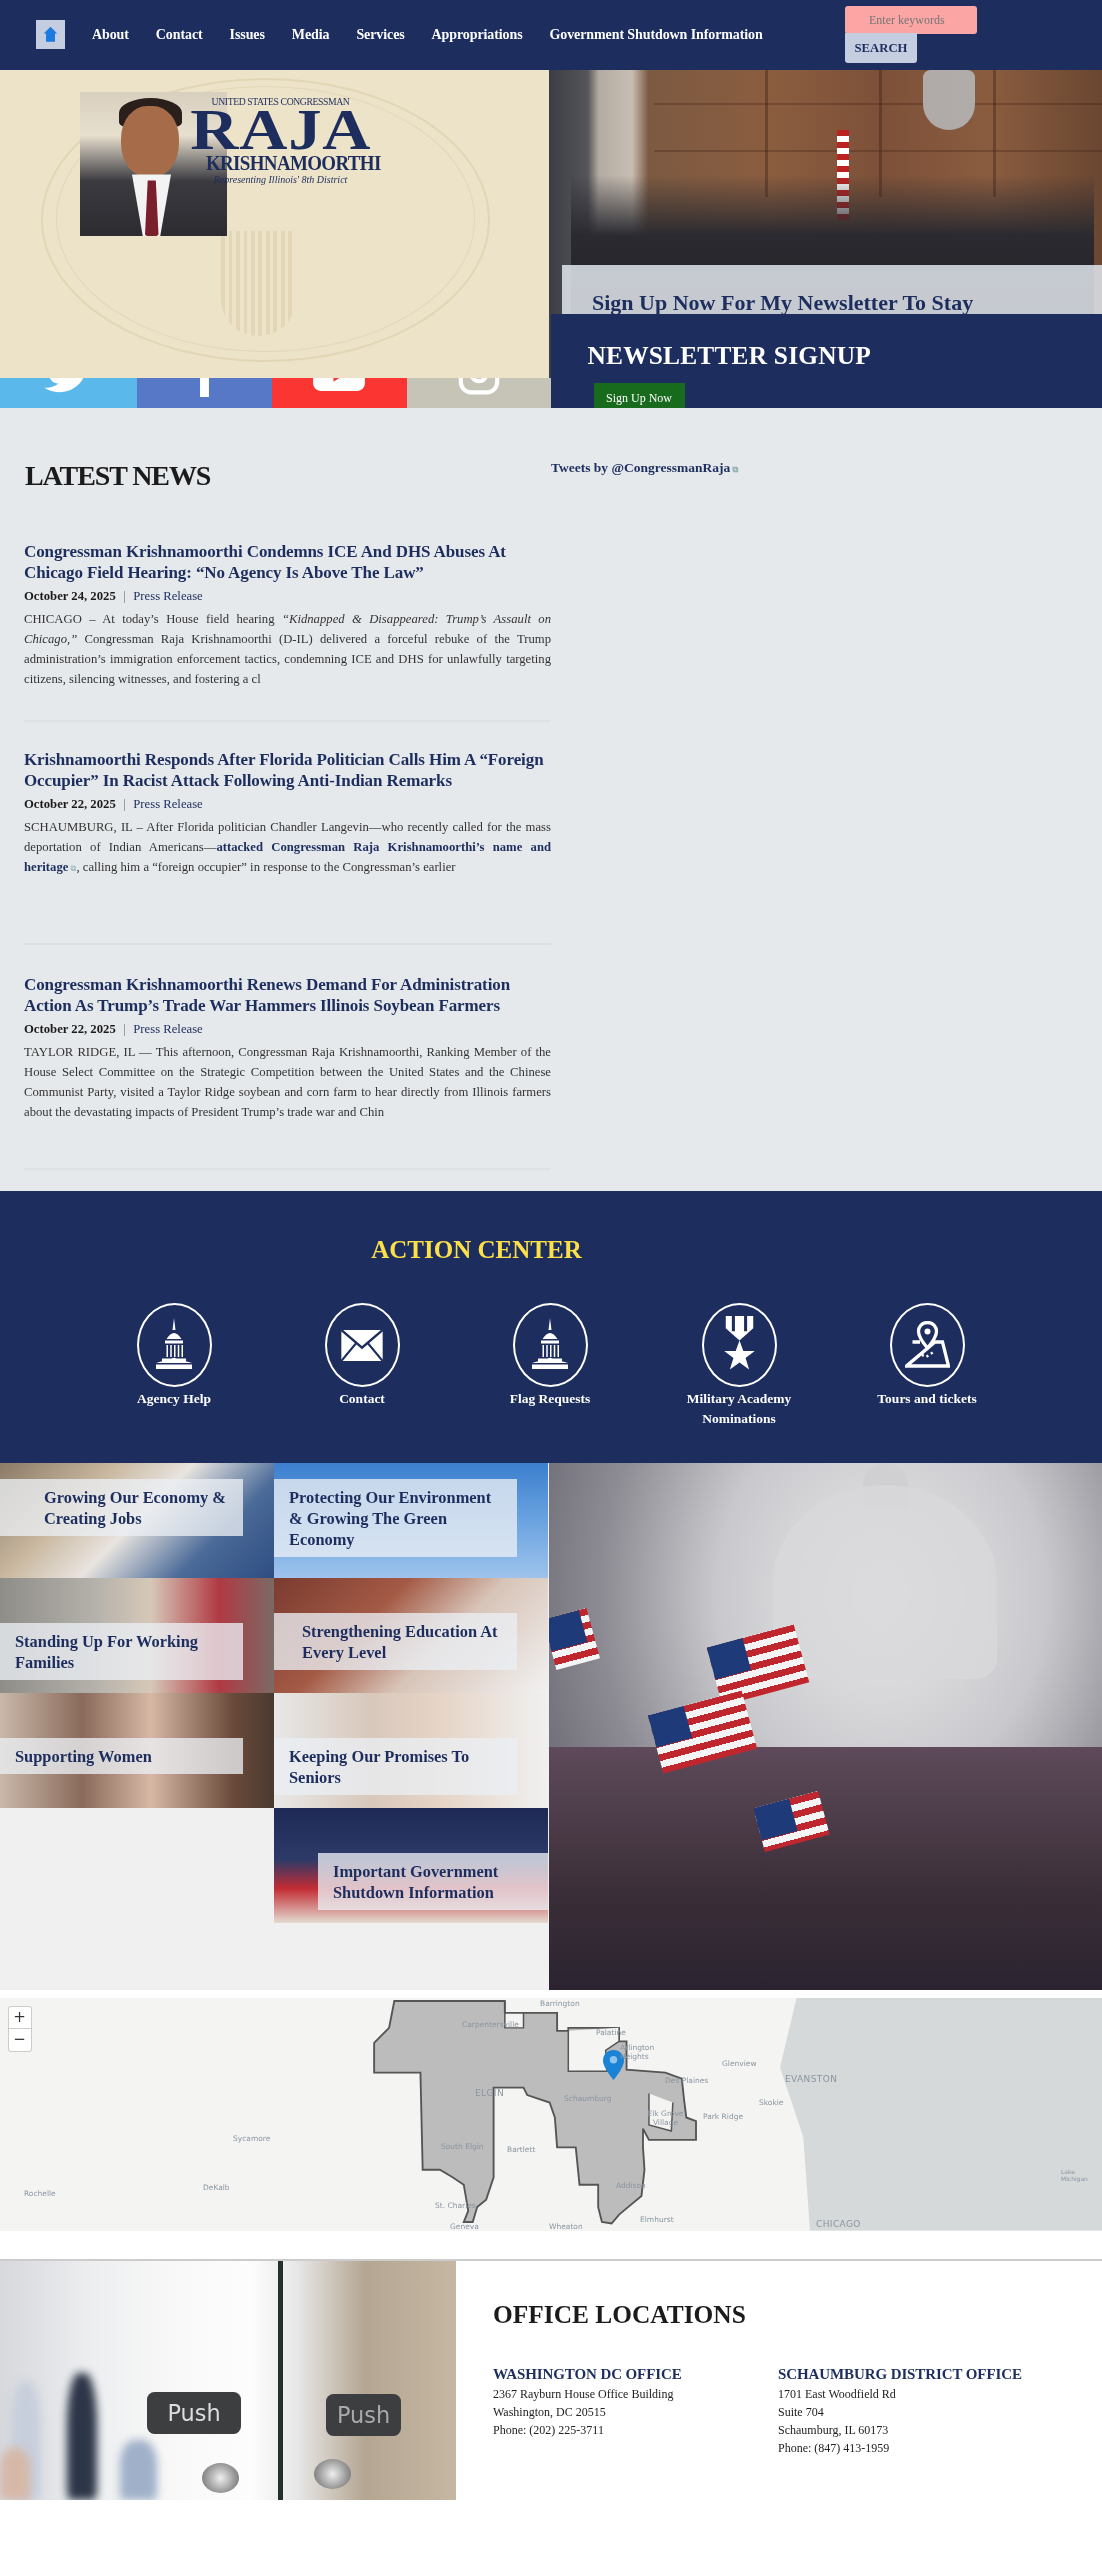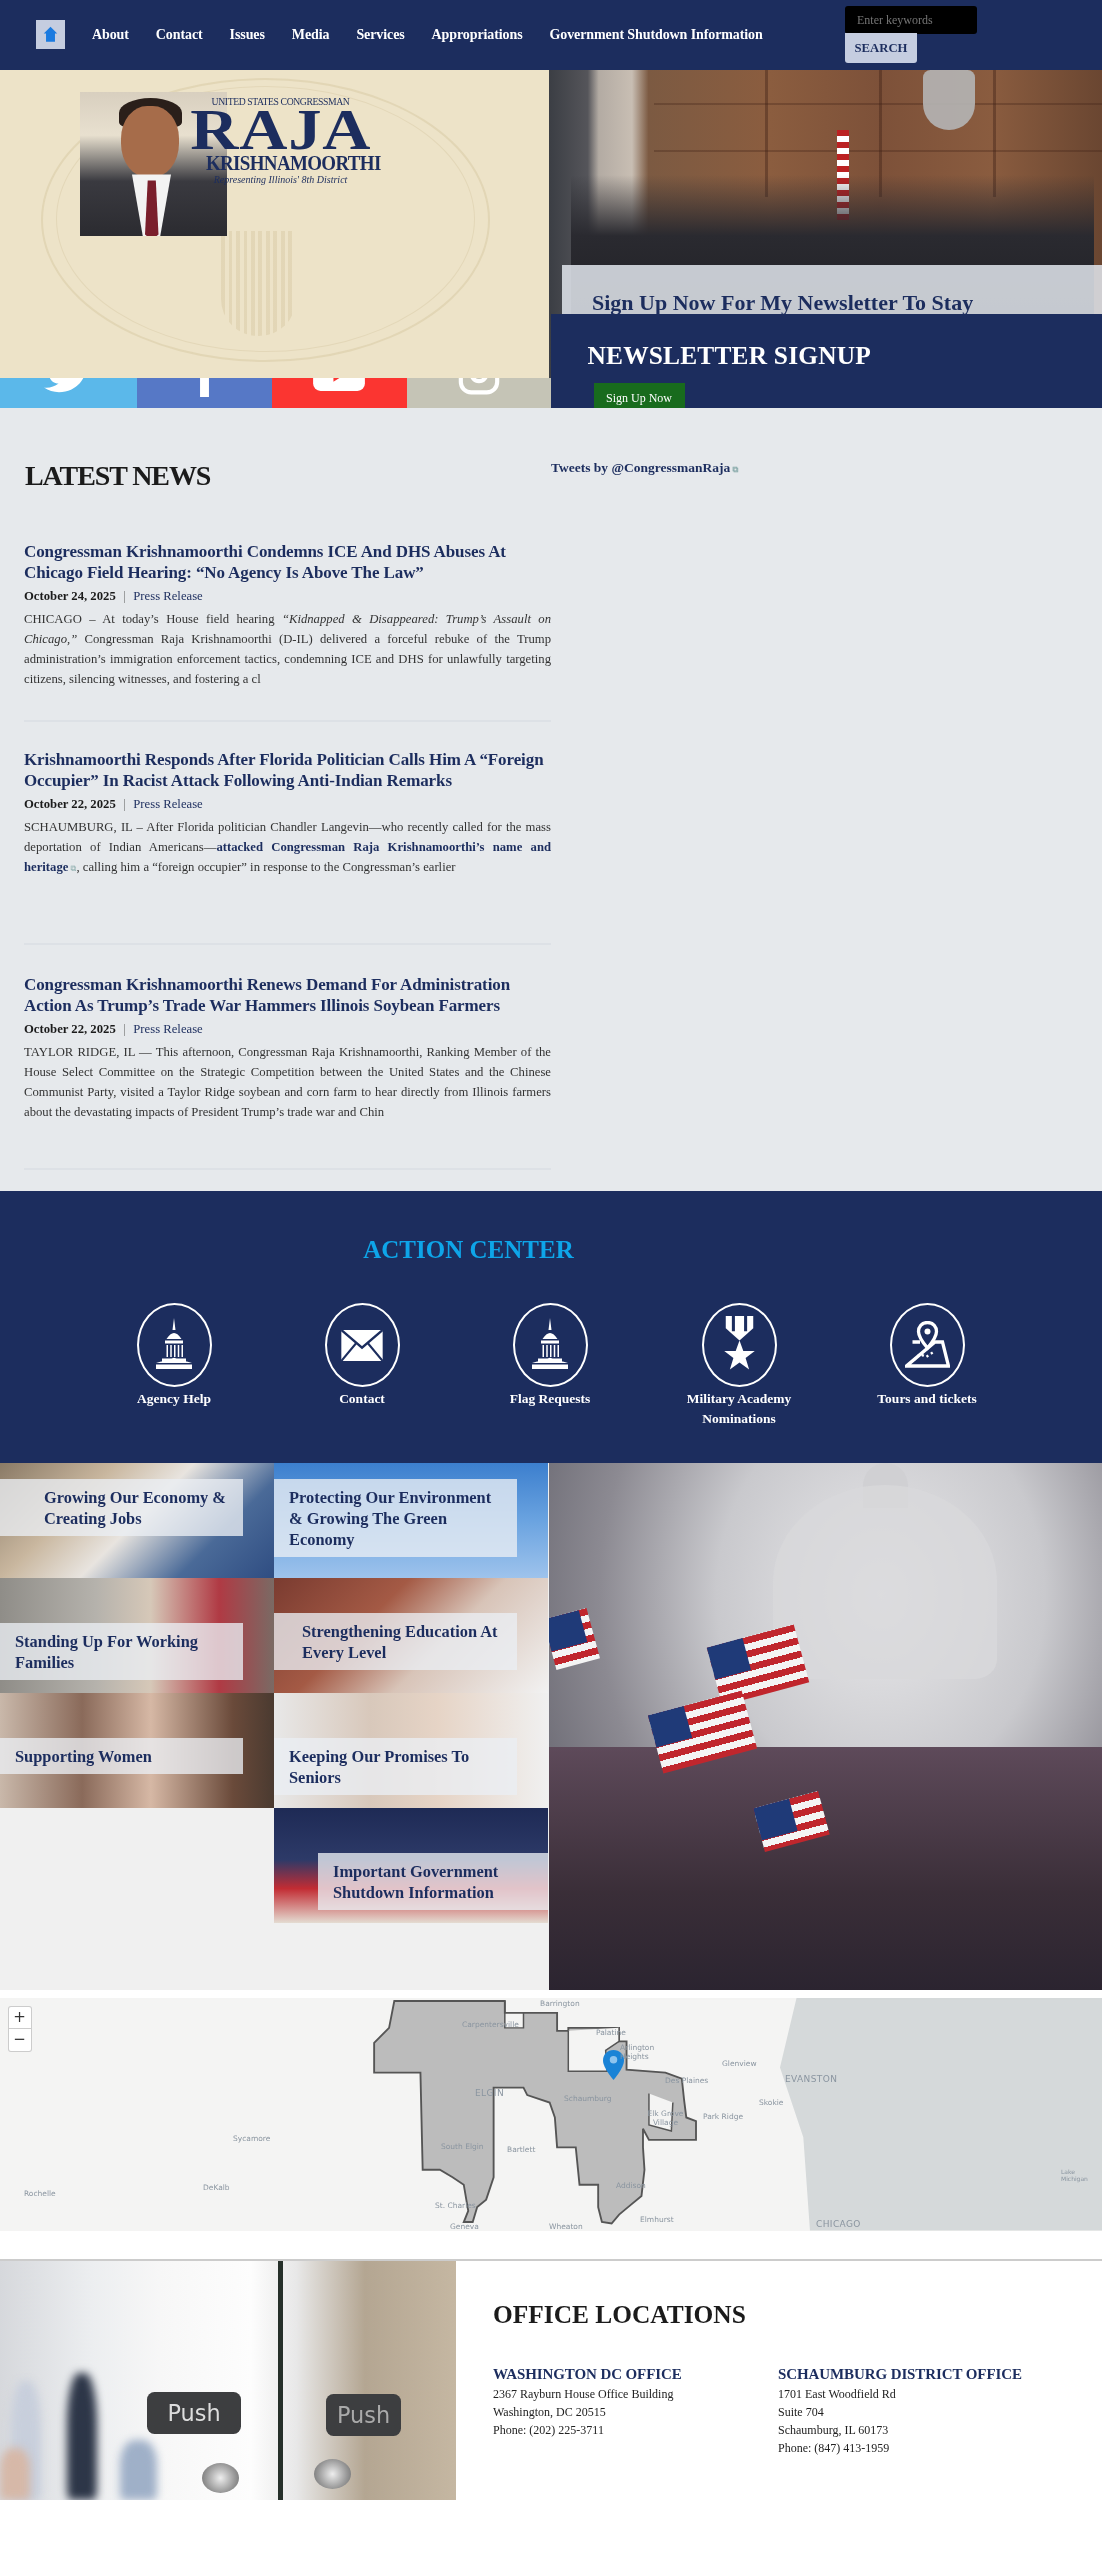"Enter keywords" .search-box { background: #000000 -> #fca5a5; padding-left: 12px -> 24px }
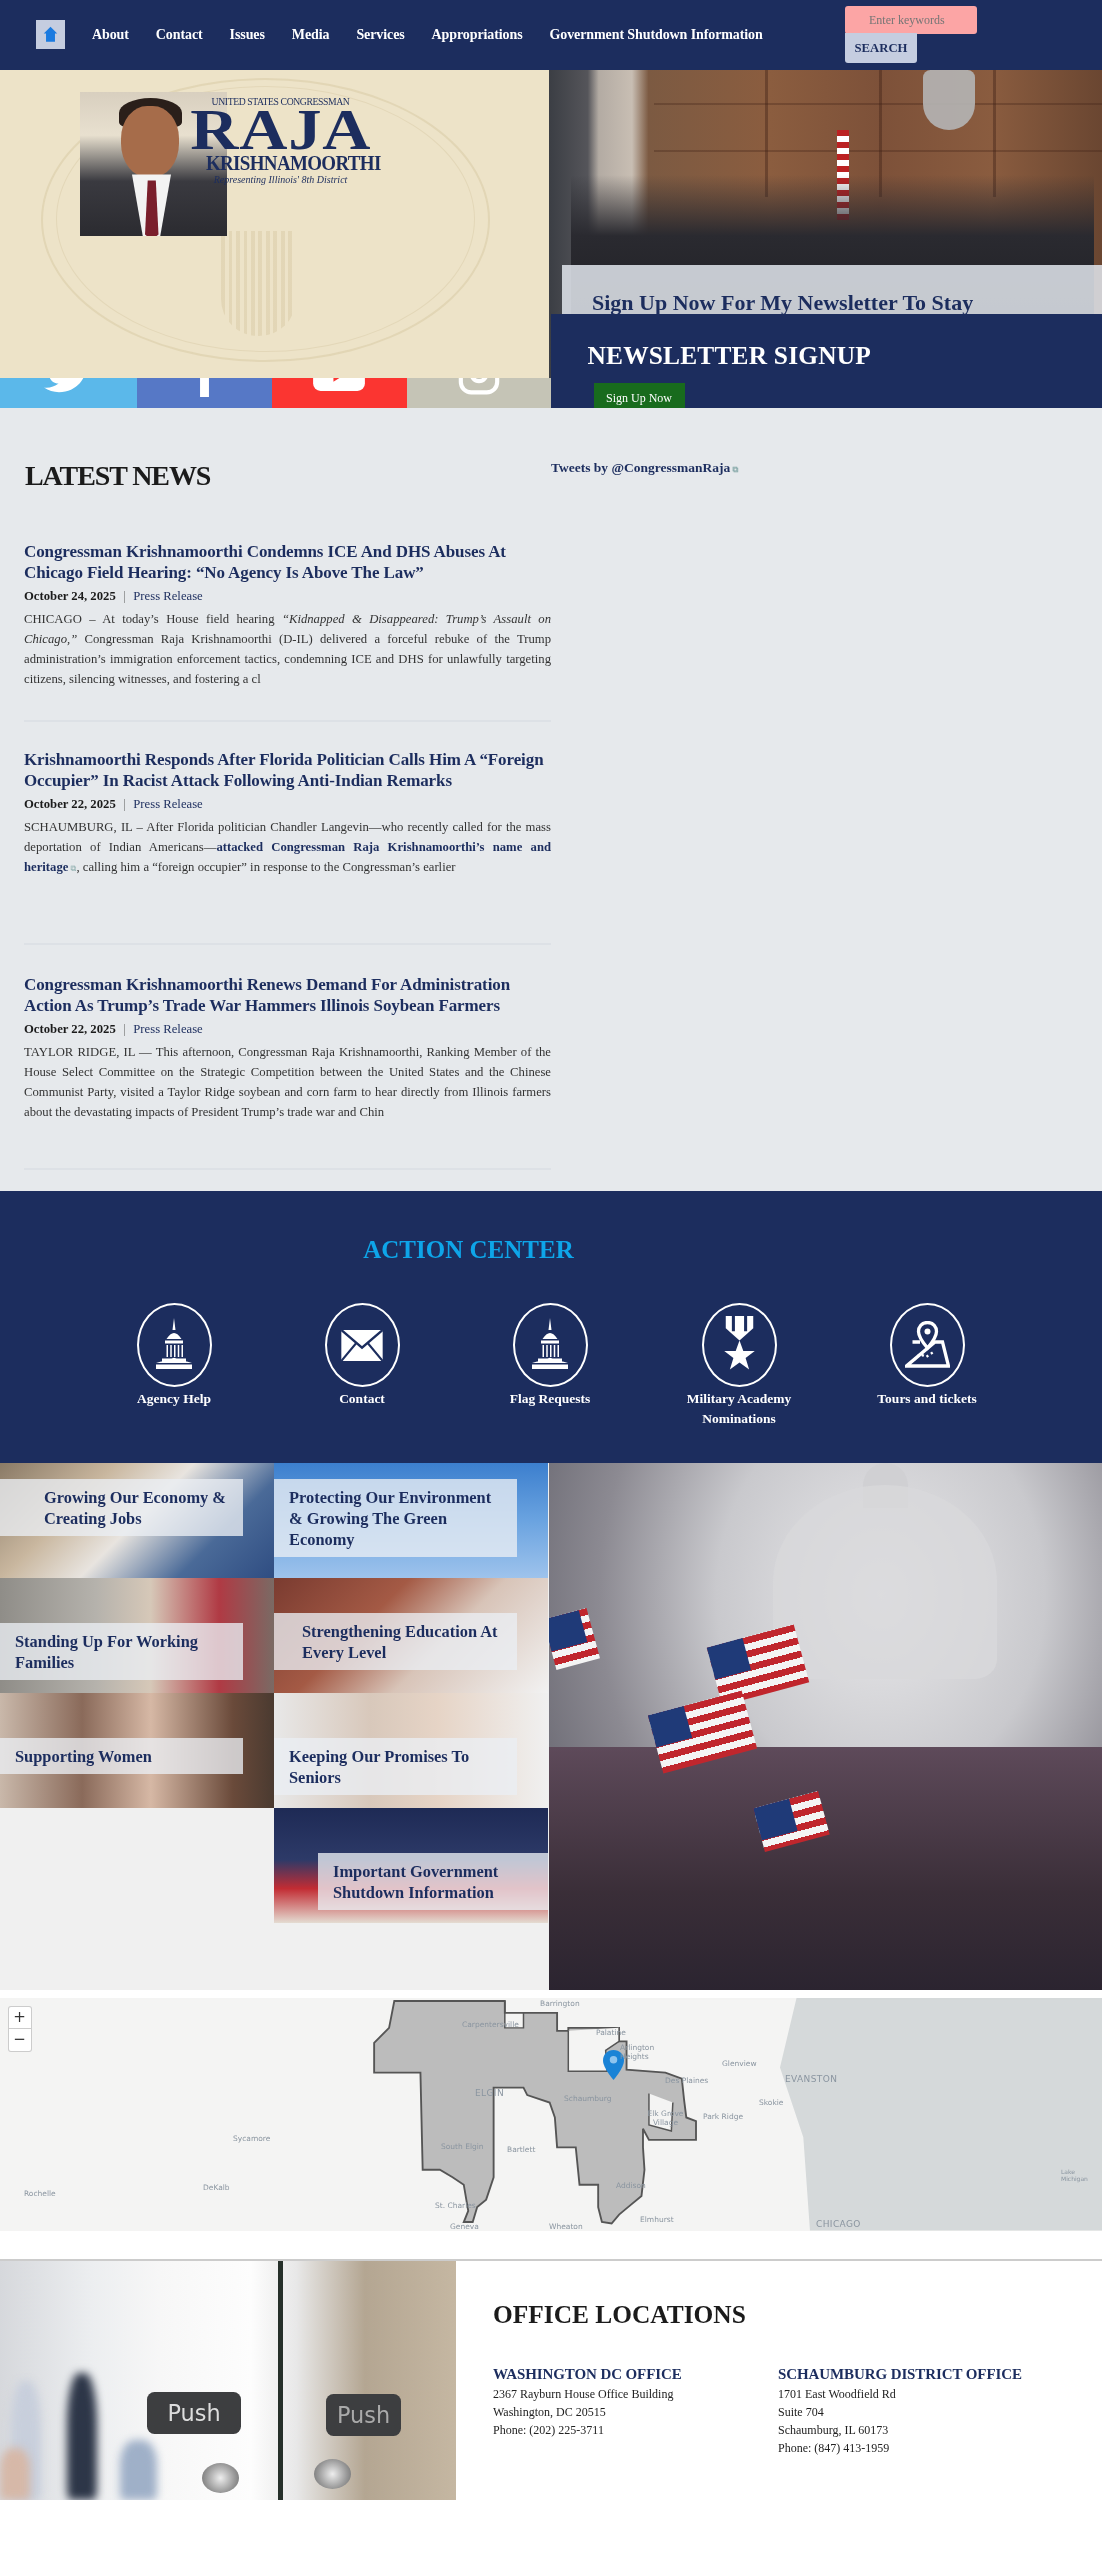"ACTION CENTER" .action-title { color: #0ea5e9 -> #fde047; left: 0 -> 8px }
